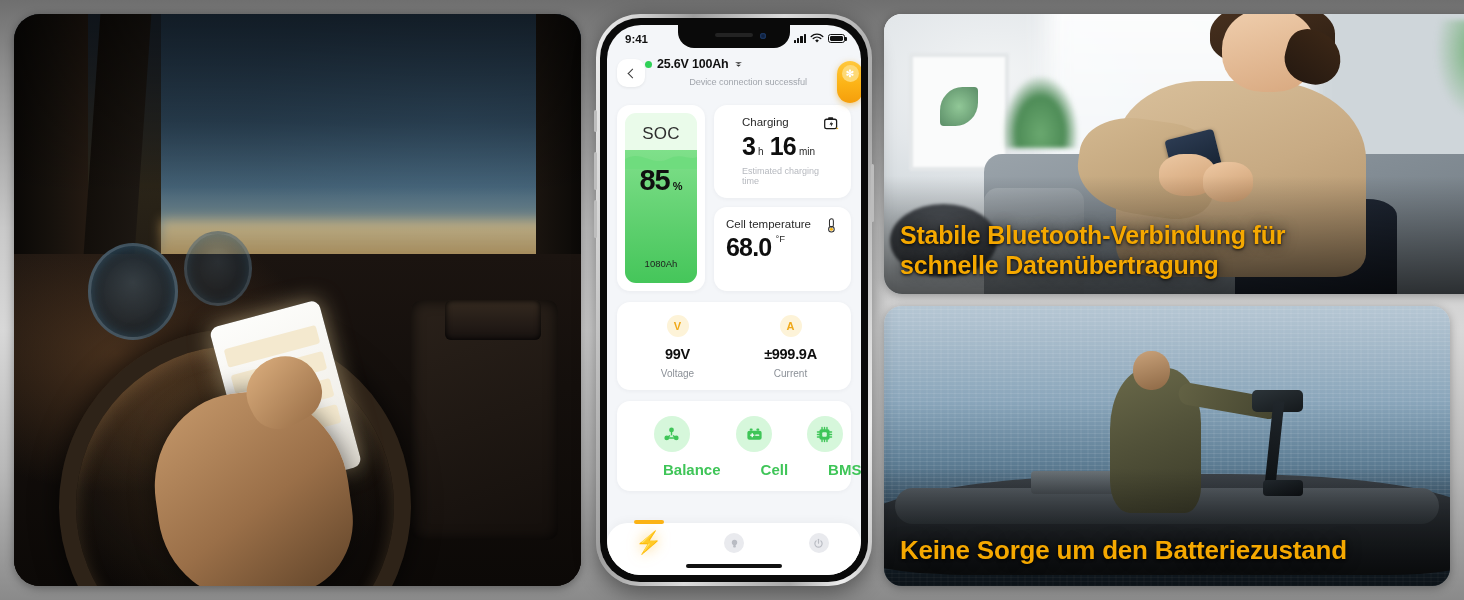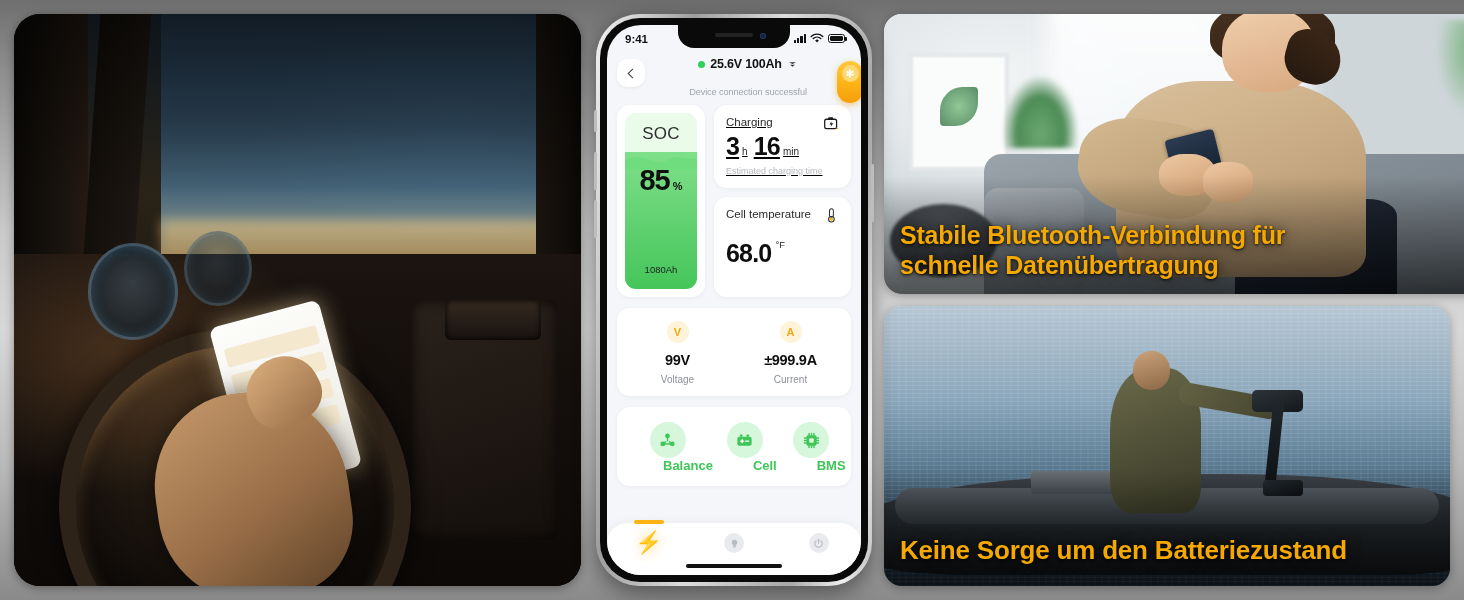"25.6V 100Ah" .hdr-title-row { justify-content: center -> none }
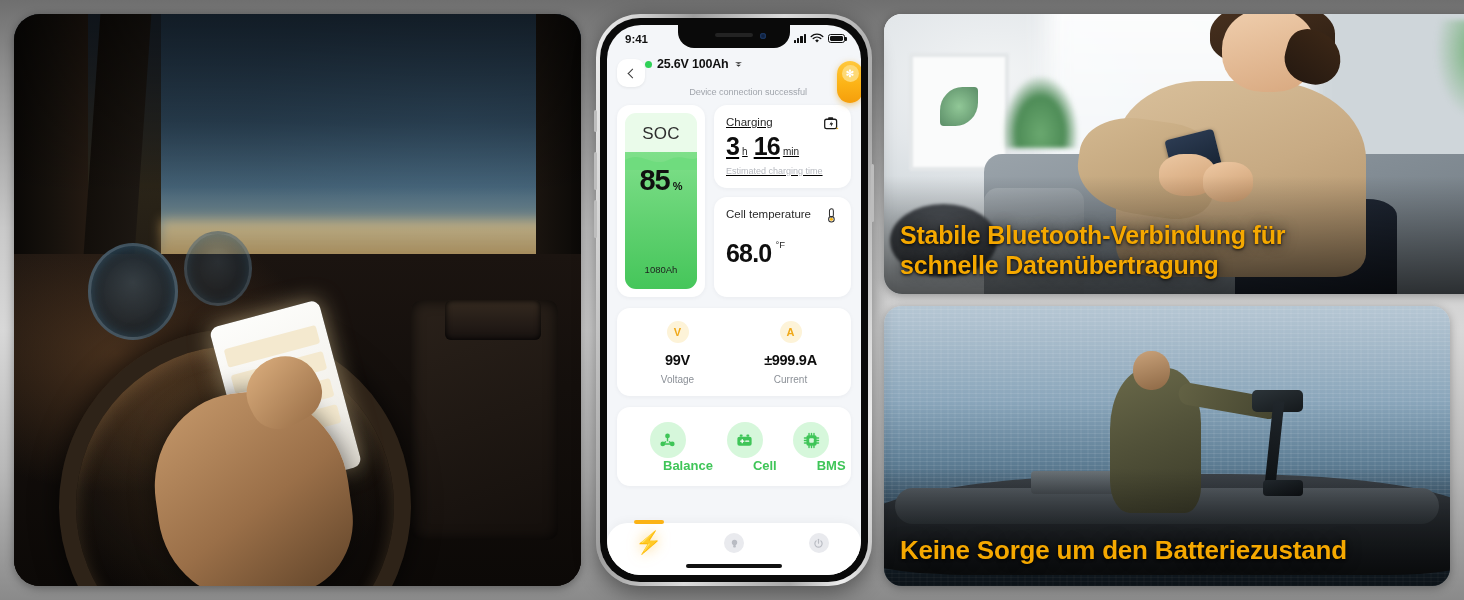"Device connection successful" .hdr-sub { margin-top: 16px -> 6px }
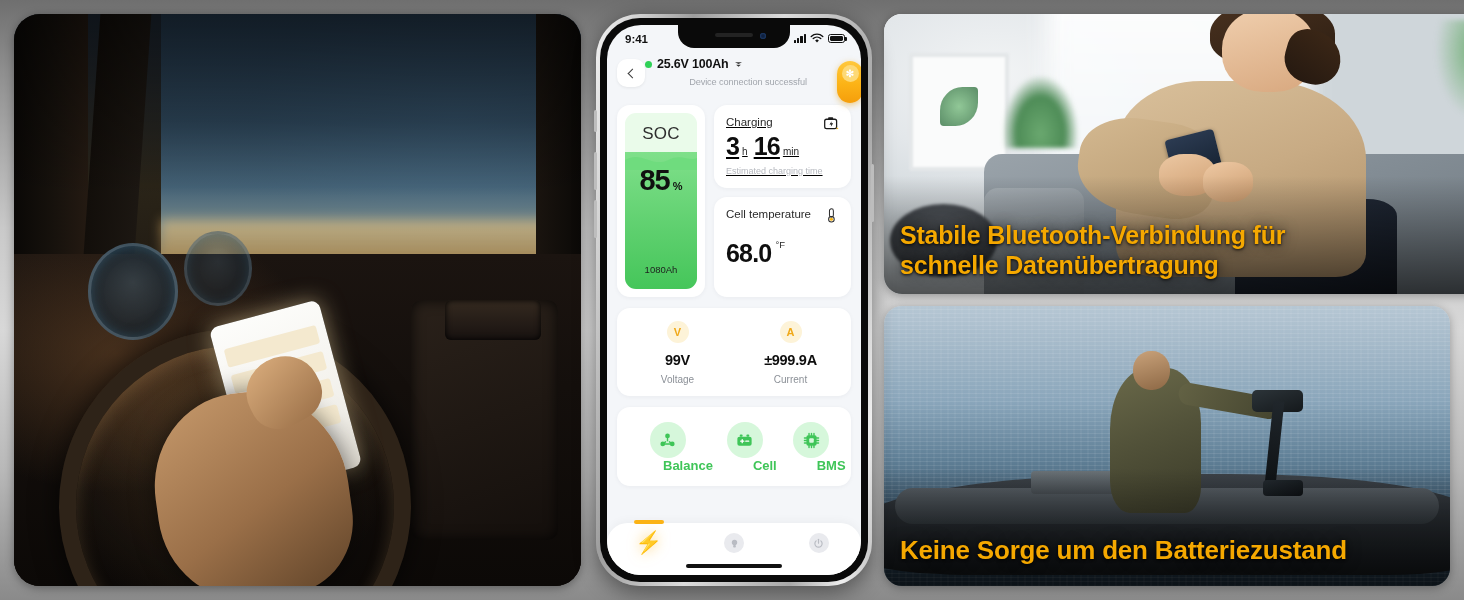"Charging" .chg-card { padding: 11px 12px 12px -> 11px 28px 12px; text-decoration: underline -> none }
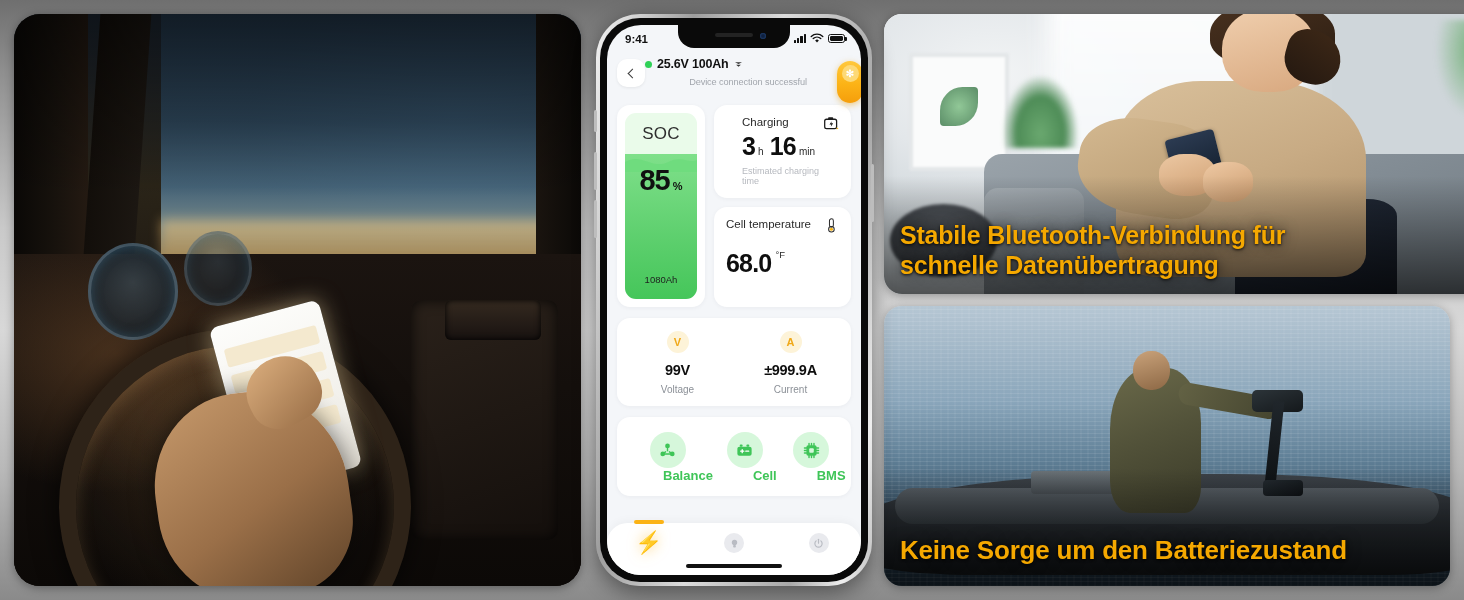"68.0" .tmp-row { margin-top: 19px -> 3px }
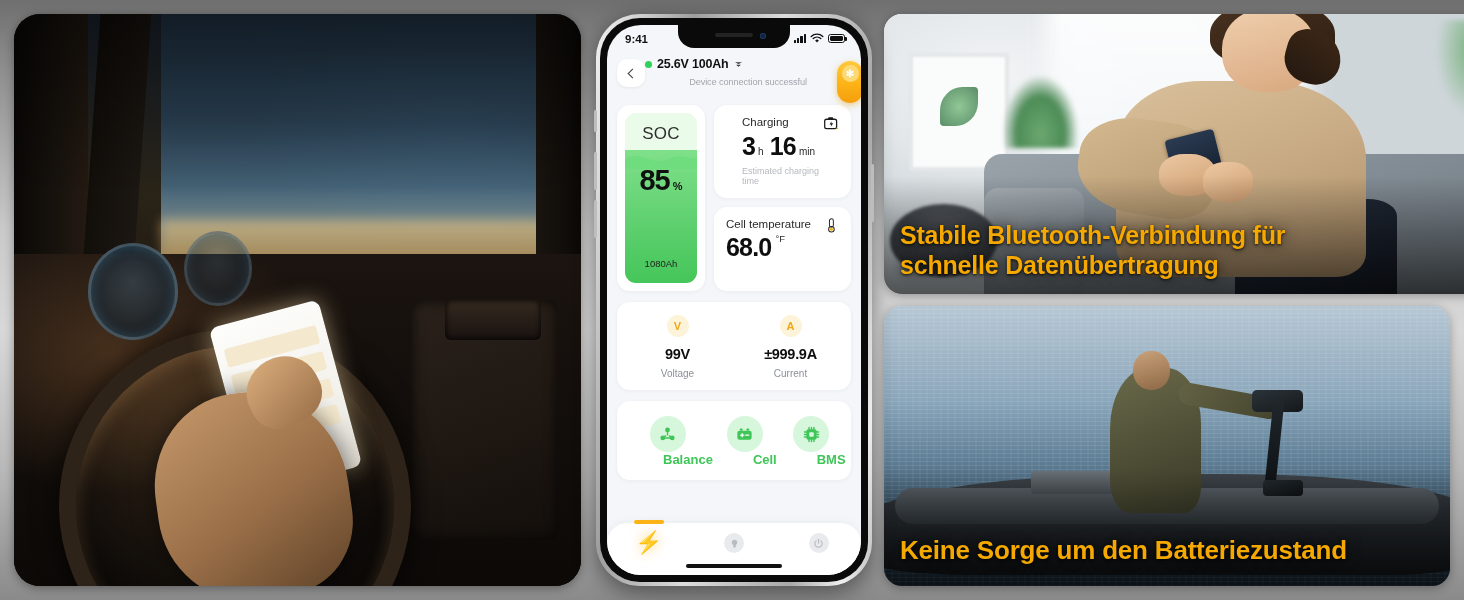"Balance" .t-lbl { font-size: 13px -> 15px; margin-top: none -> 9px }
